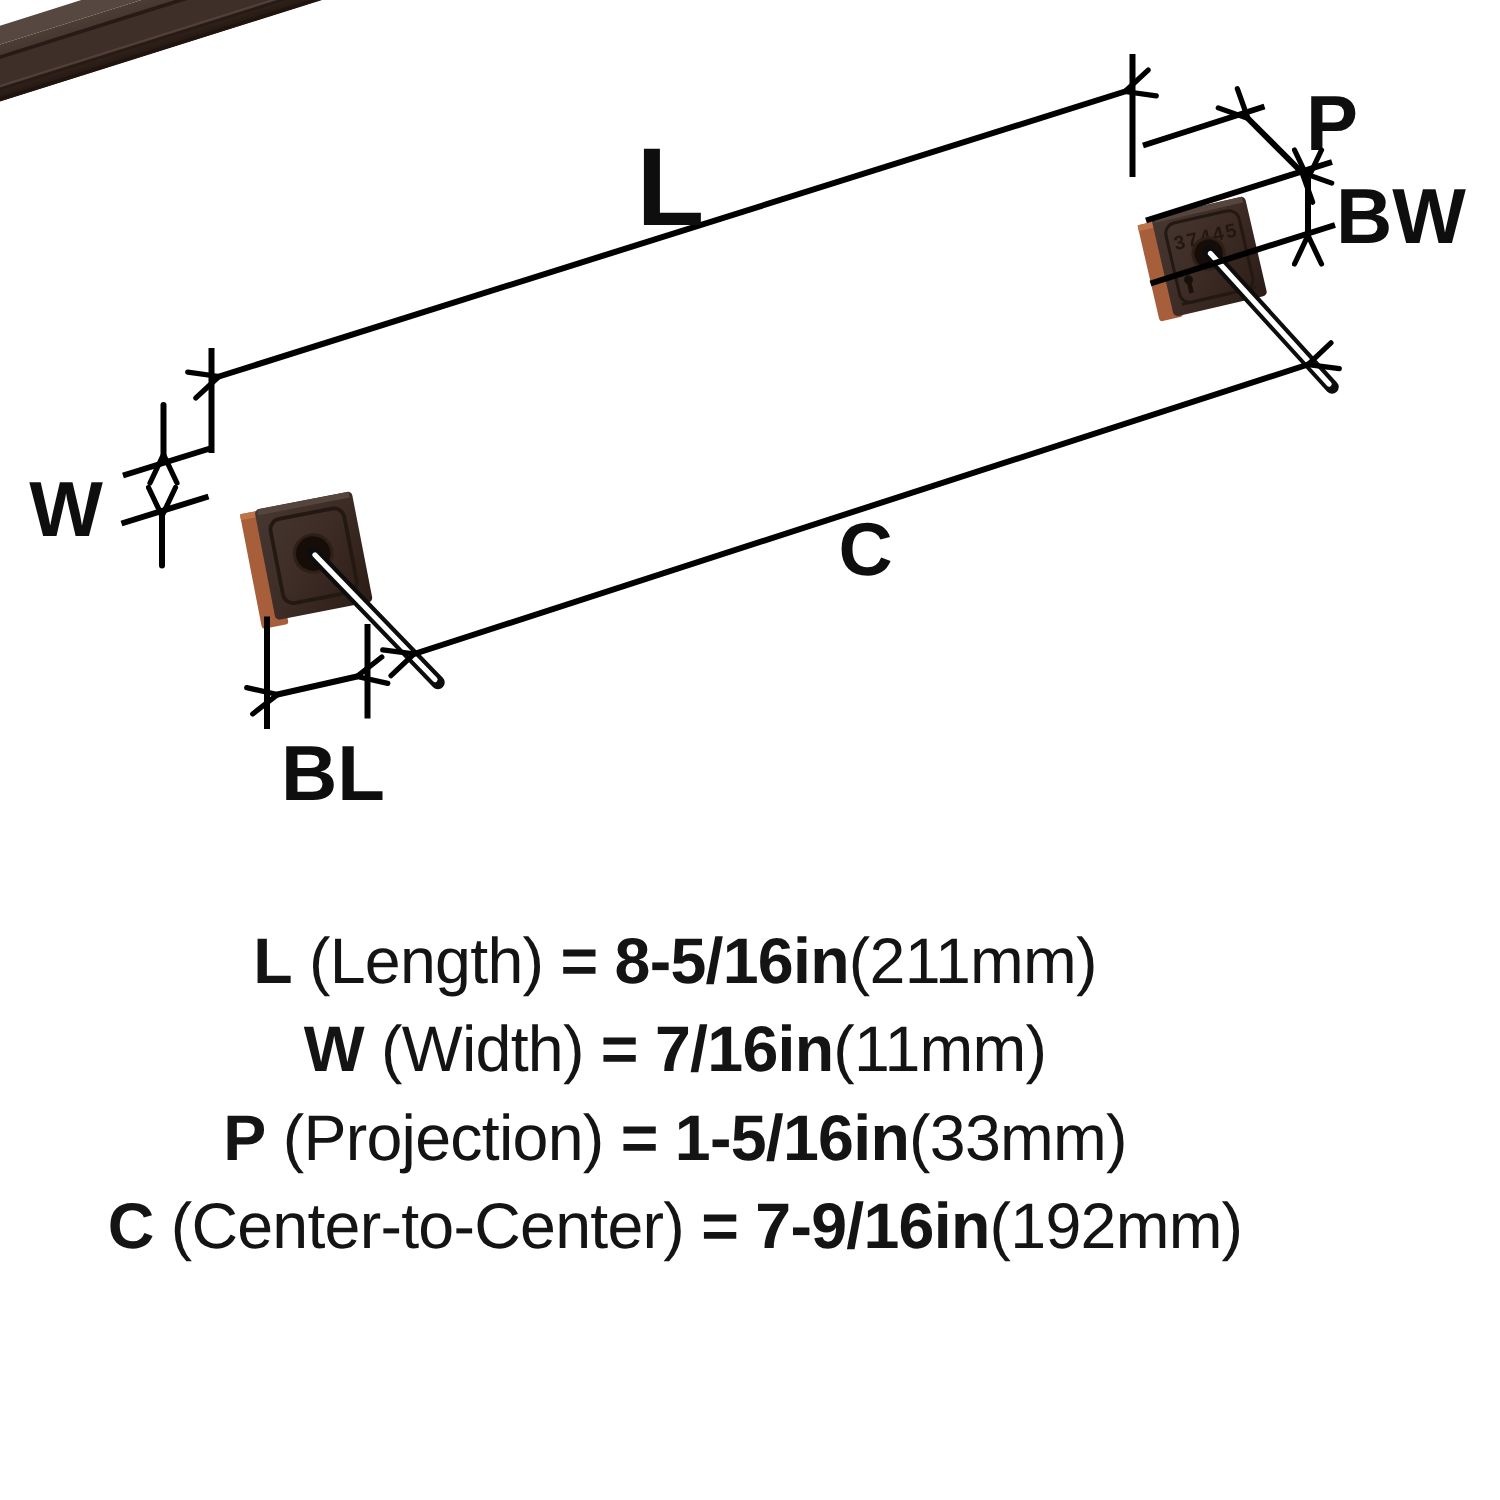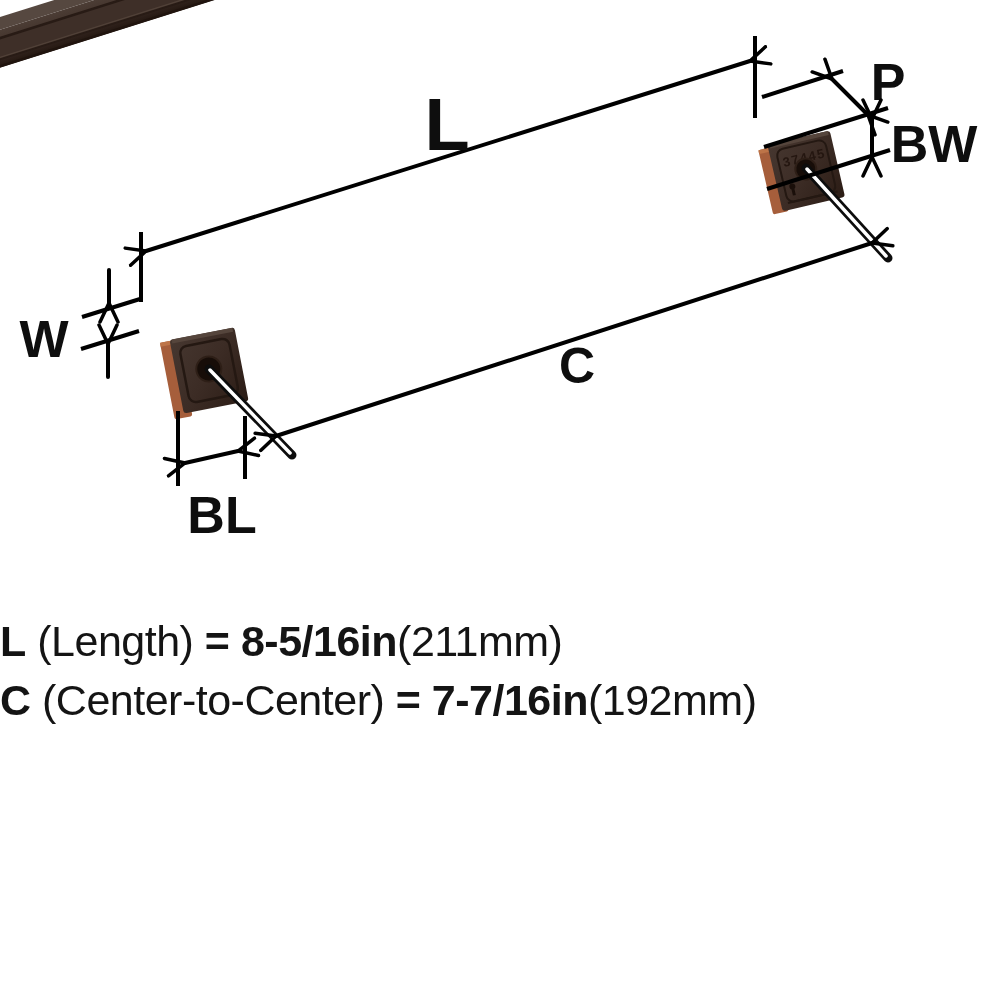"L (Length) = 8-5/16in(211mm)" .specs { text-align: left -> center }
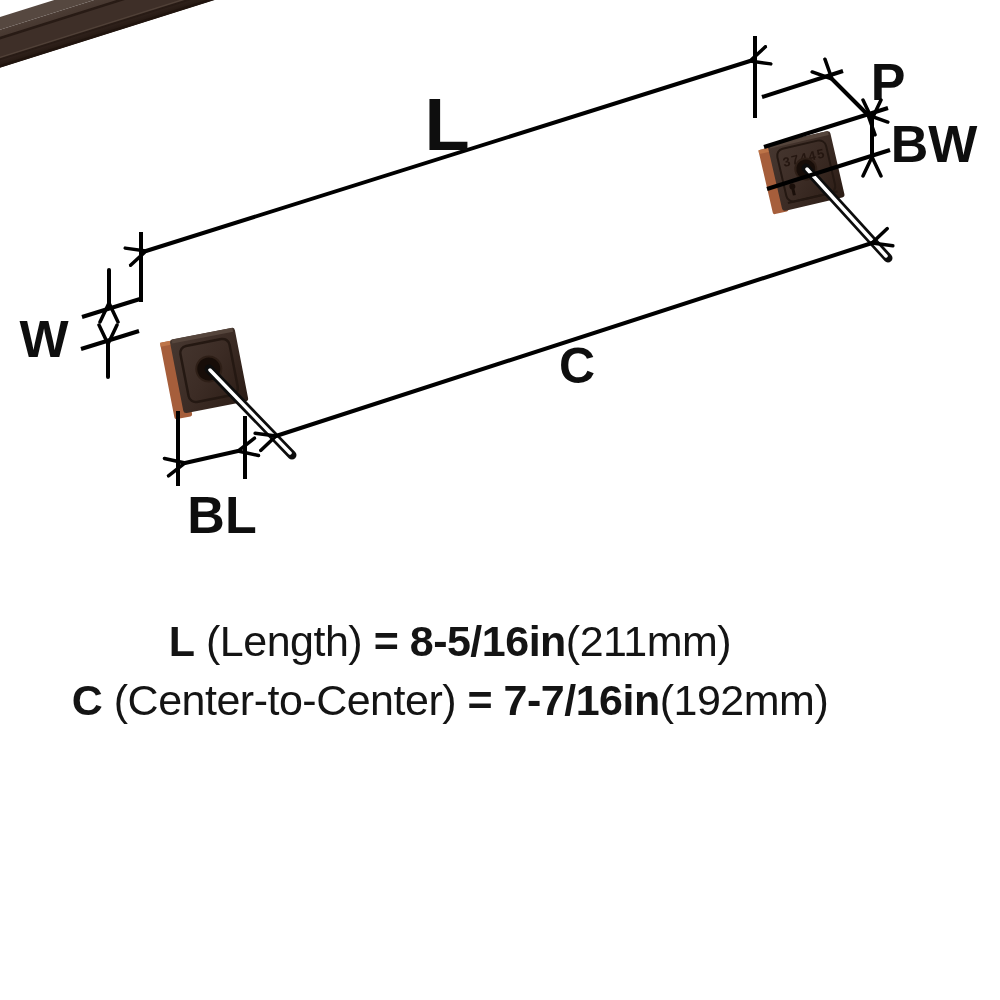"W (Width) = 7/16in(11mm)" div.spec-line { html: none -> <div> <span>W</span> <span>(Width)</span> <span>=</span> <span>7/16in</span><span>(11mm)</span> </div> }
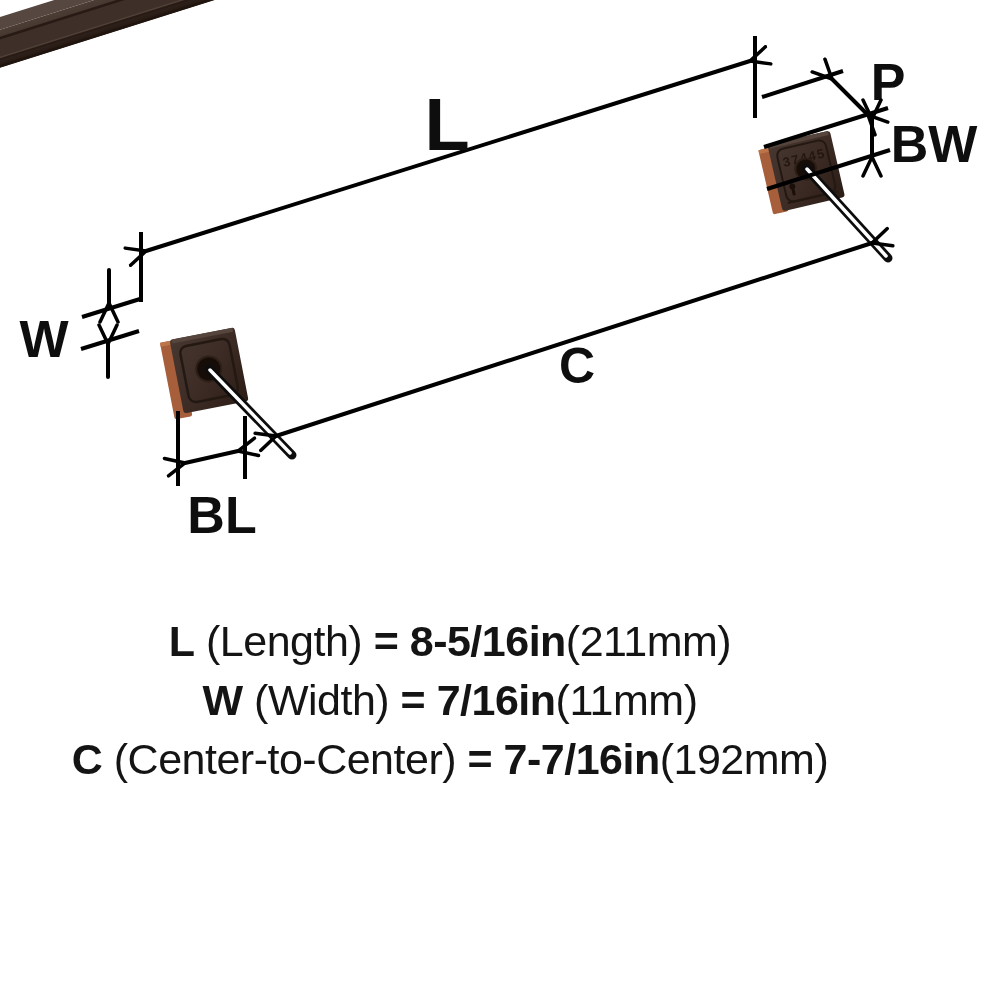"P (Projection) = 1-5/16in(33mm)" div.spec-line { html: none -> <div> <span>P</span> <span>(Projection)</span> <span>=</span> <span>1-5/16in</span><span>(33mm)</span> </div> }
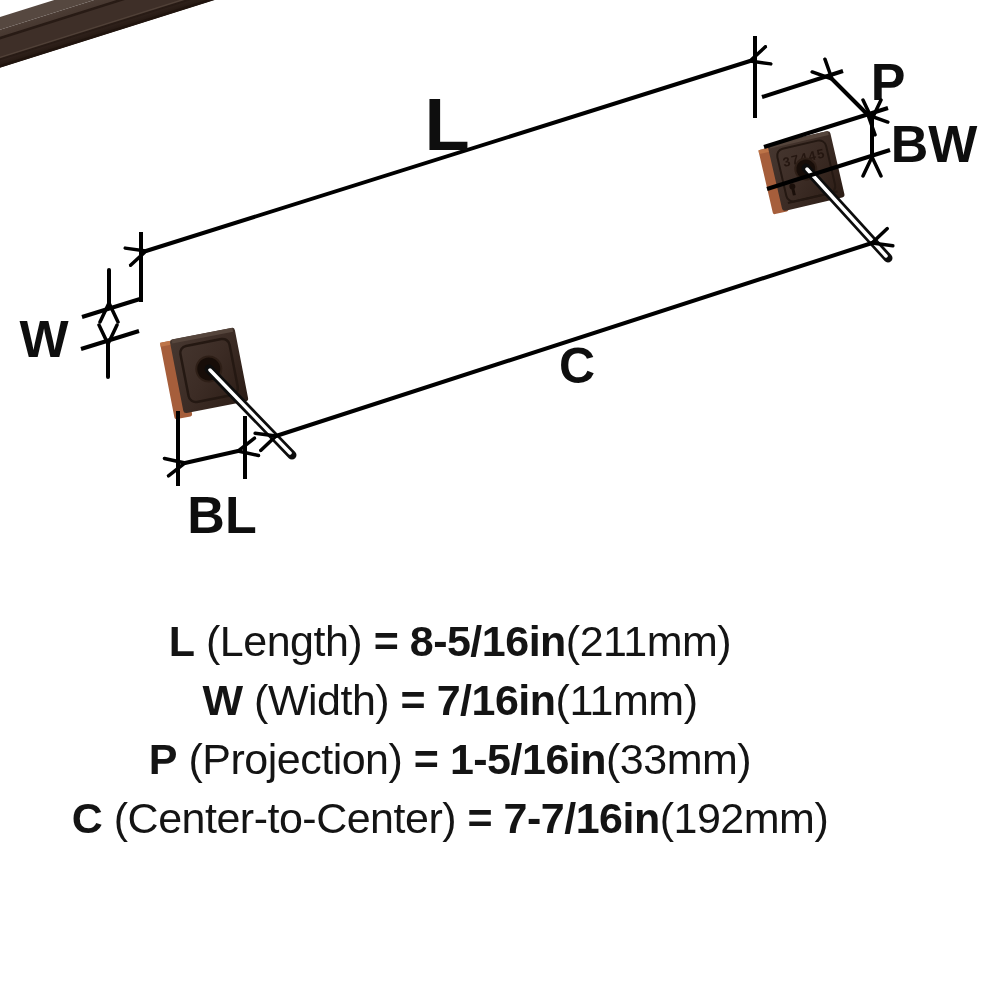"7-7/16in" span.b { text: 7-7/16in -> 7-9/16in }
